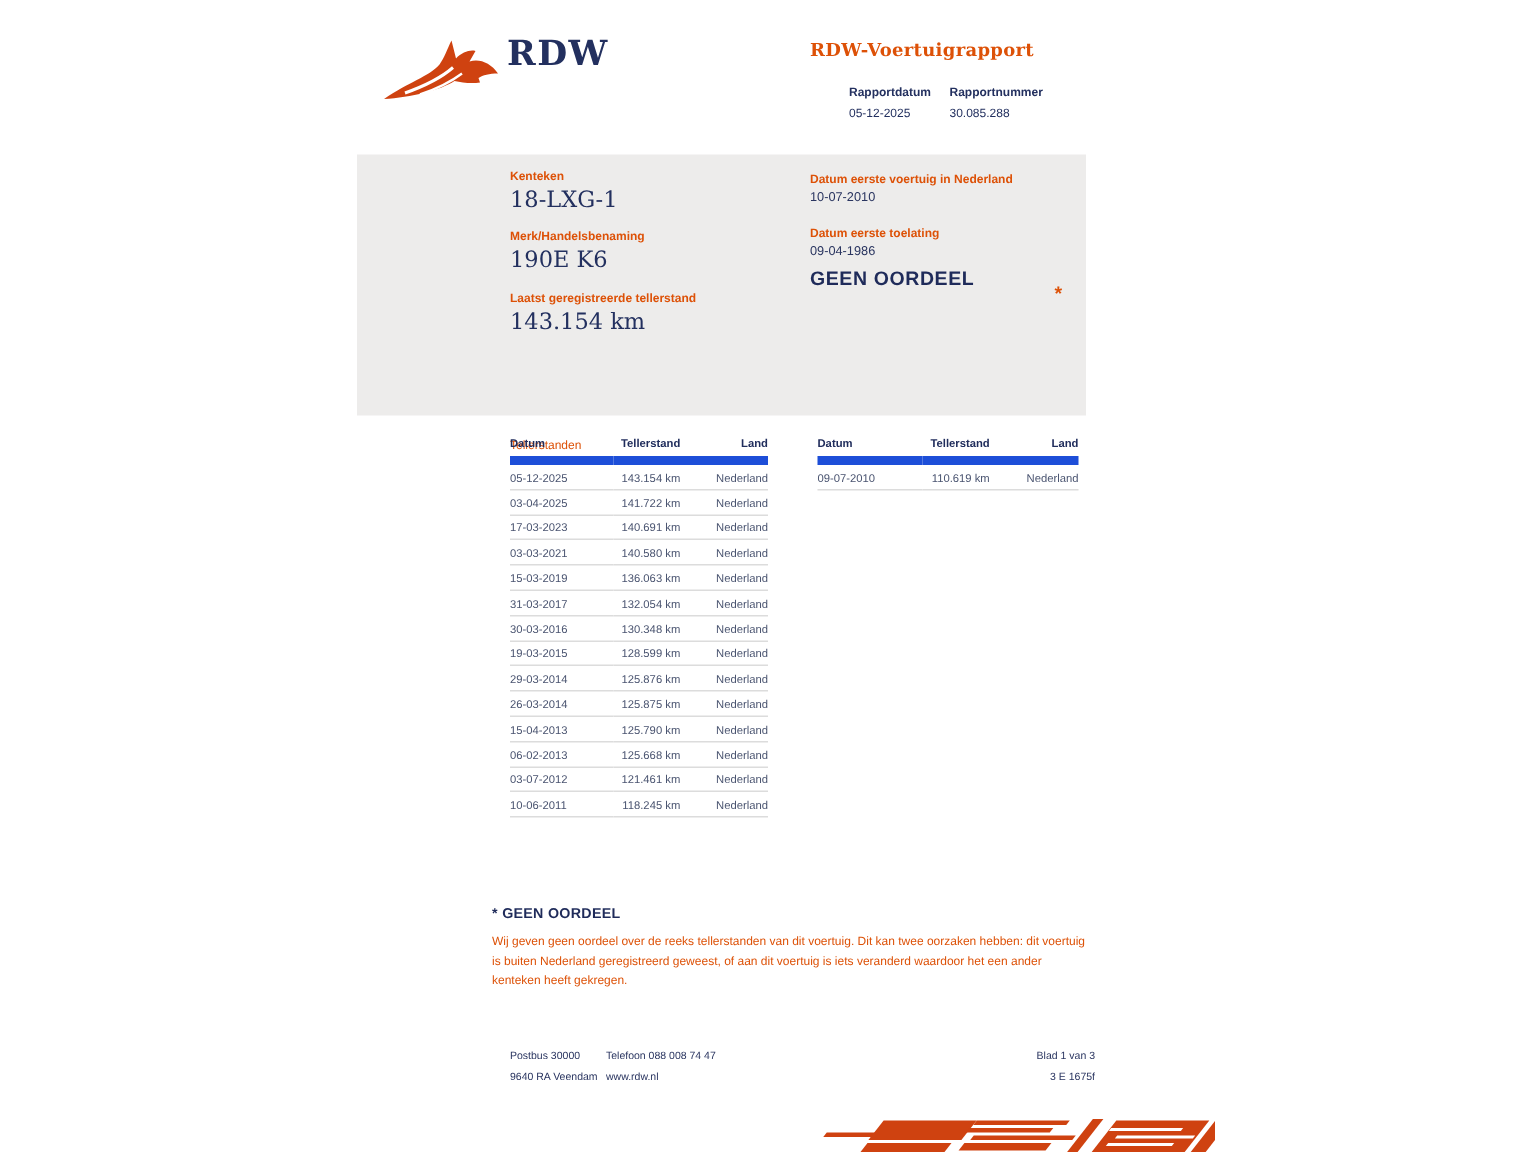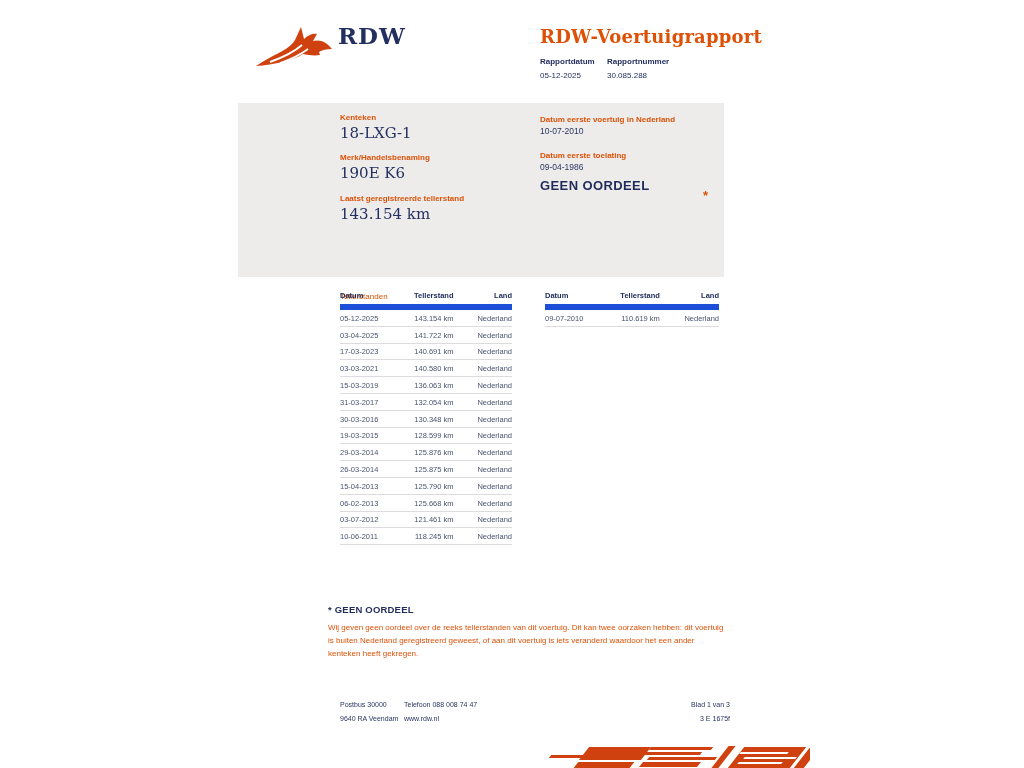"RDW-Voertuigrapport" .doc-title { font-size: 18px -> 12px }
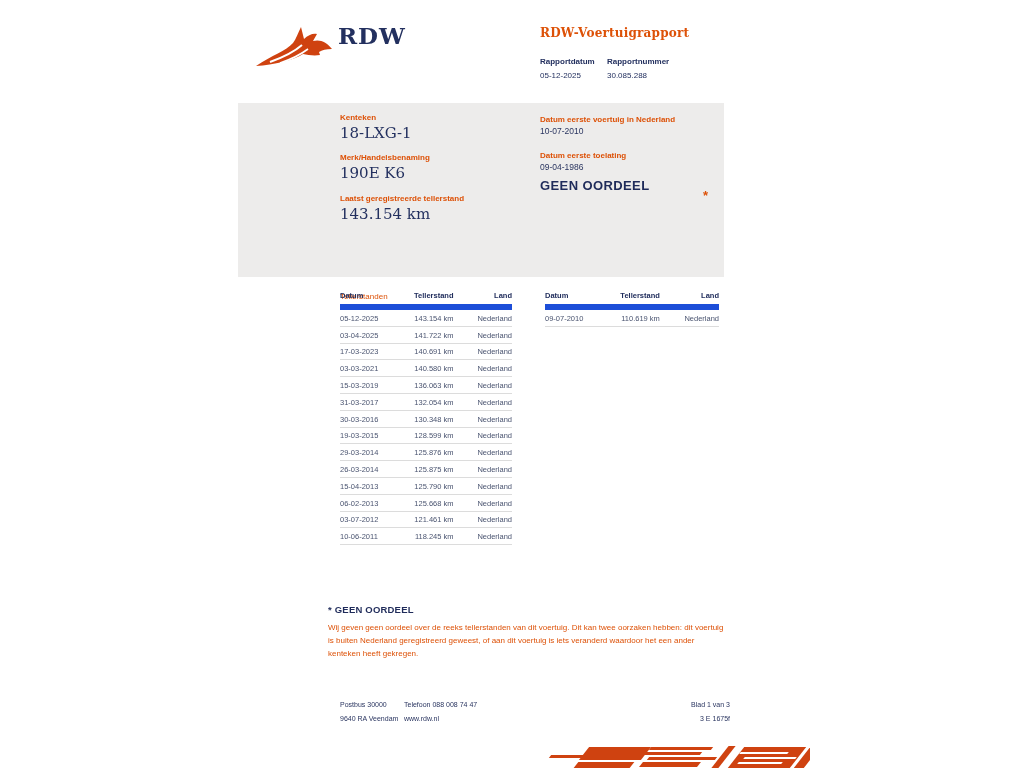"Rapportdatum" .meta { margin-left: none -> 26px }
